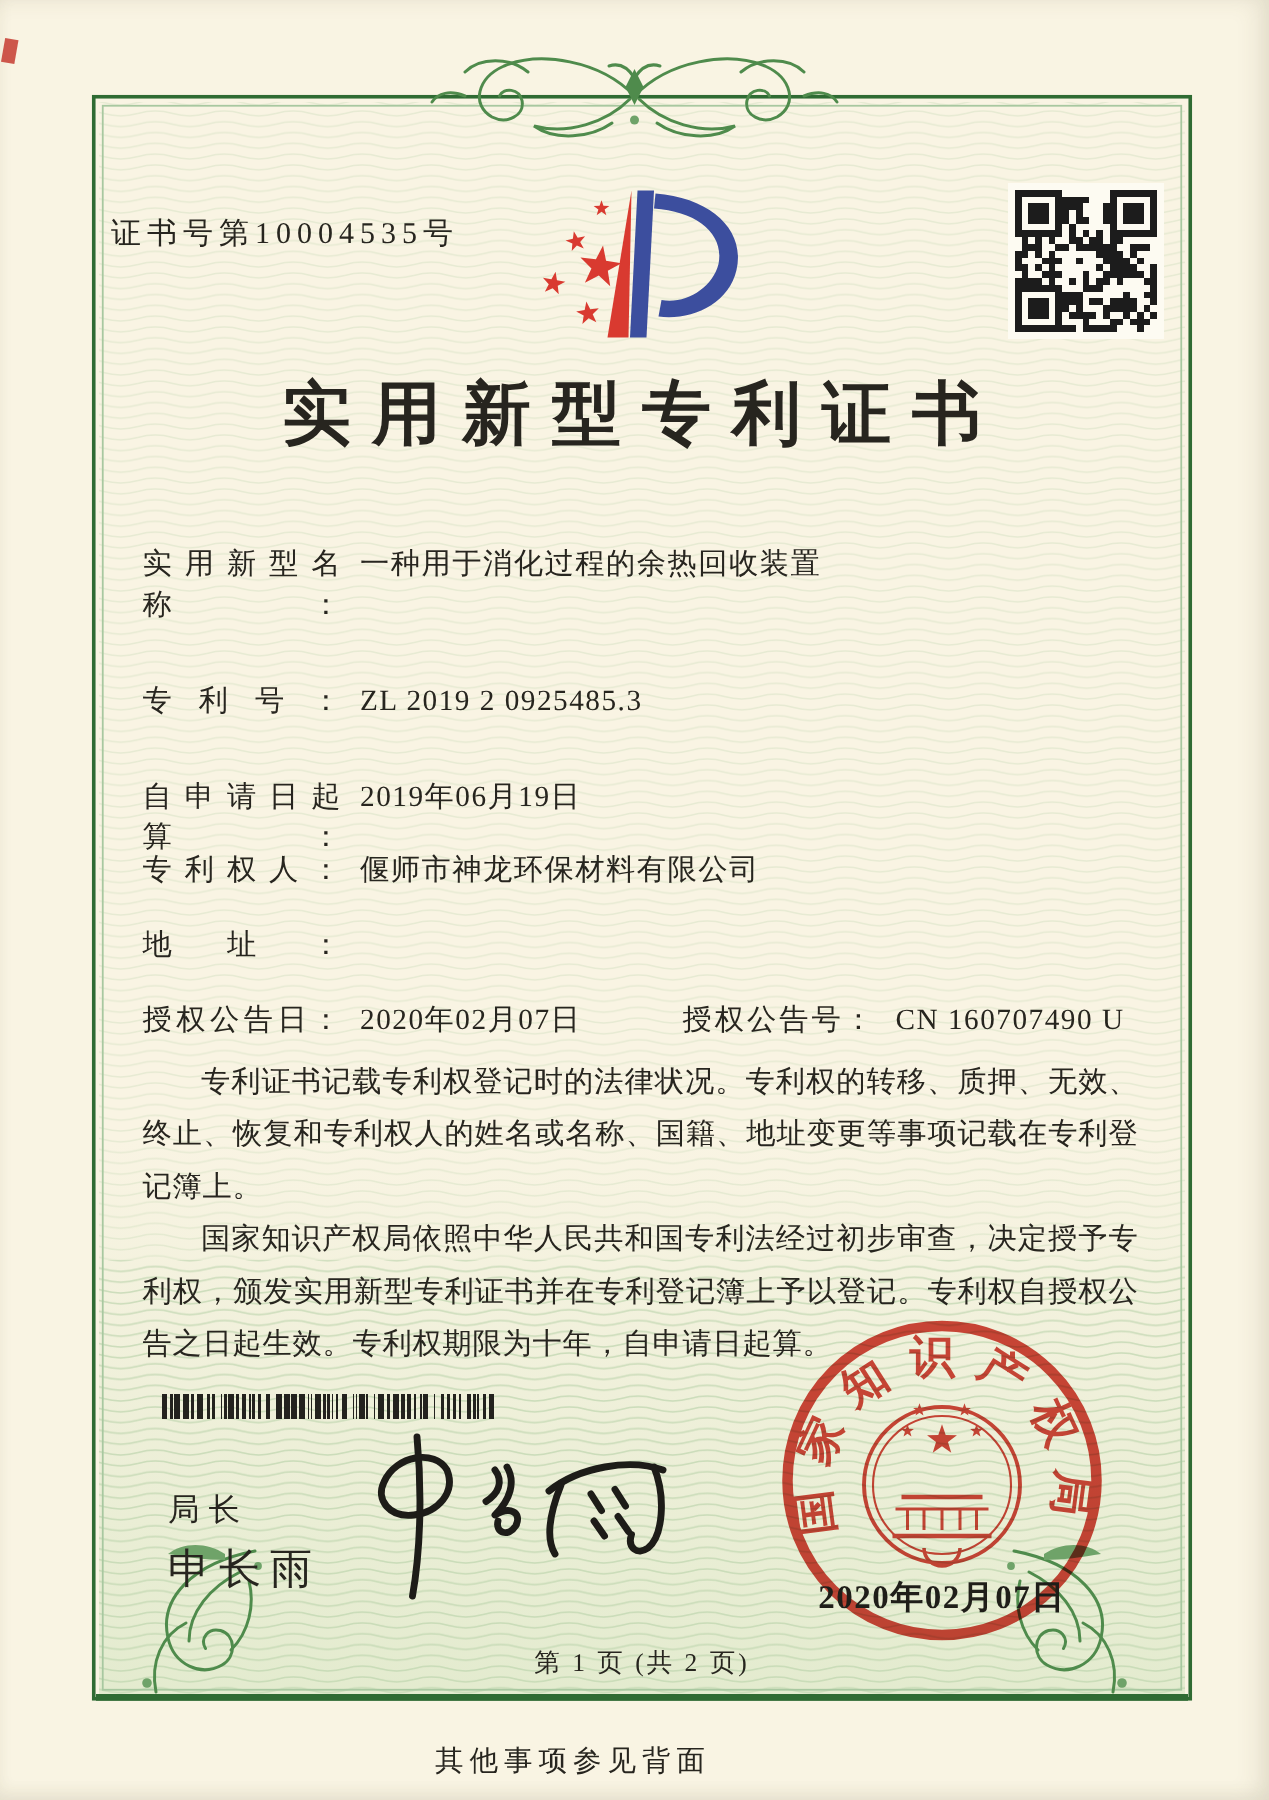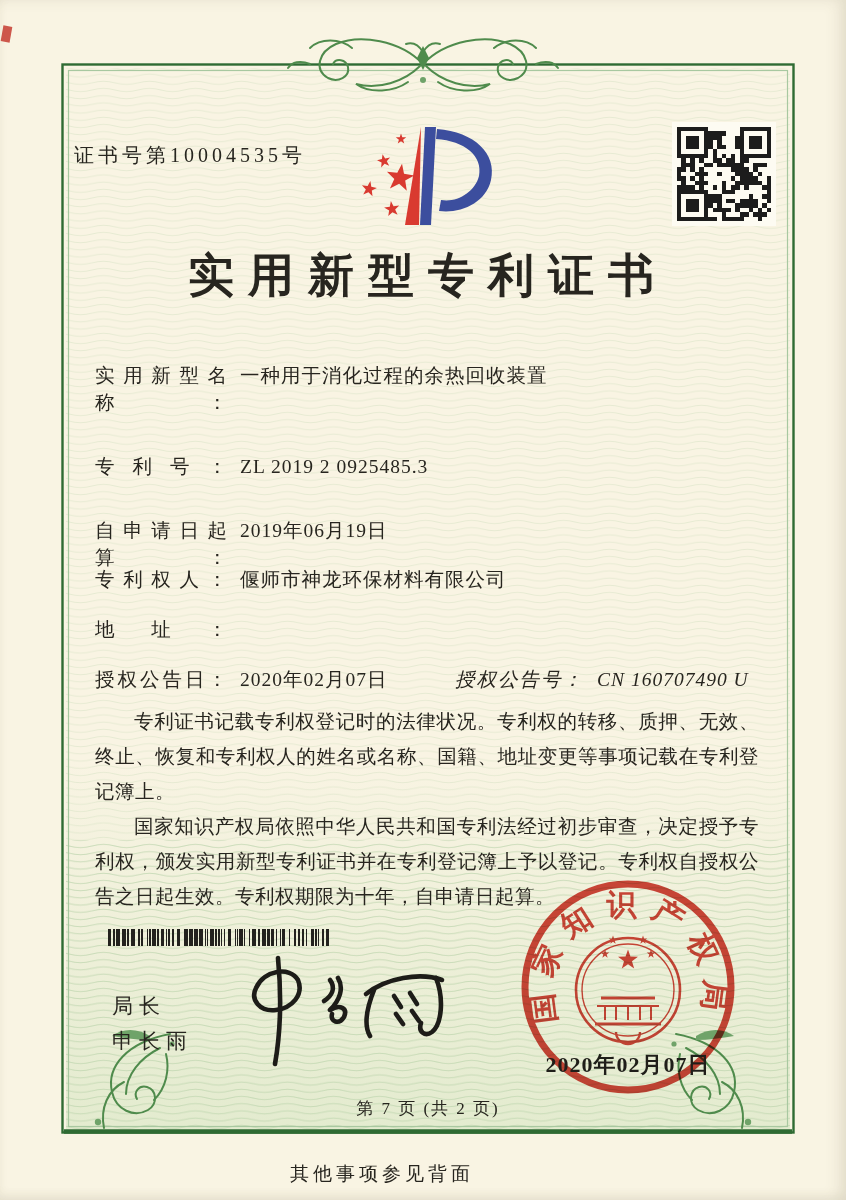"授权公告号：" .grant2 { font-style: italic -> none }
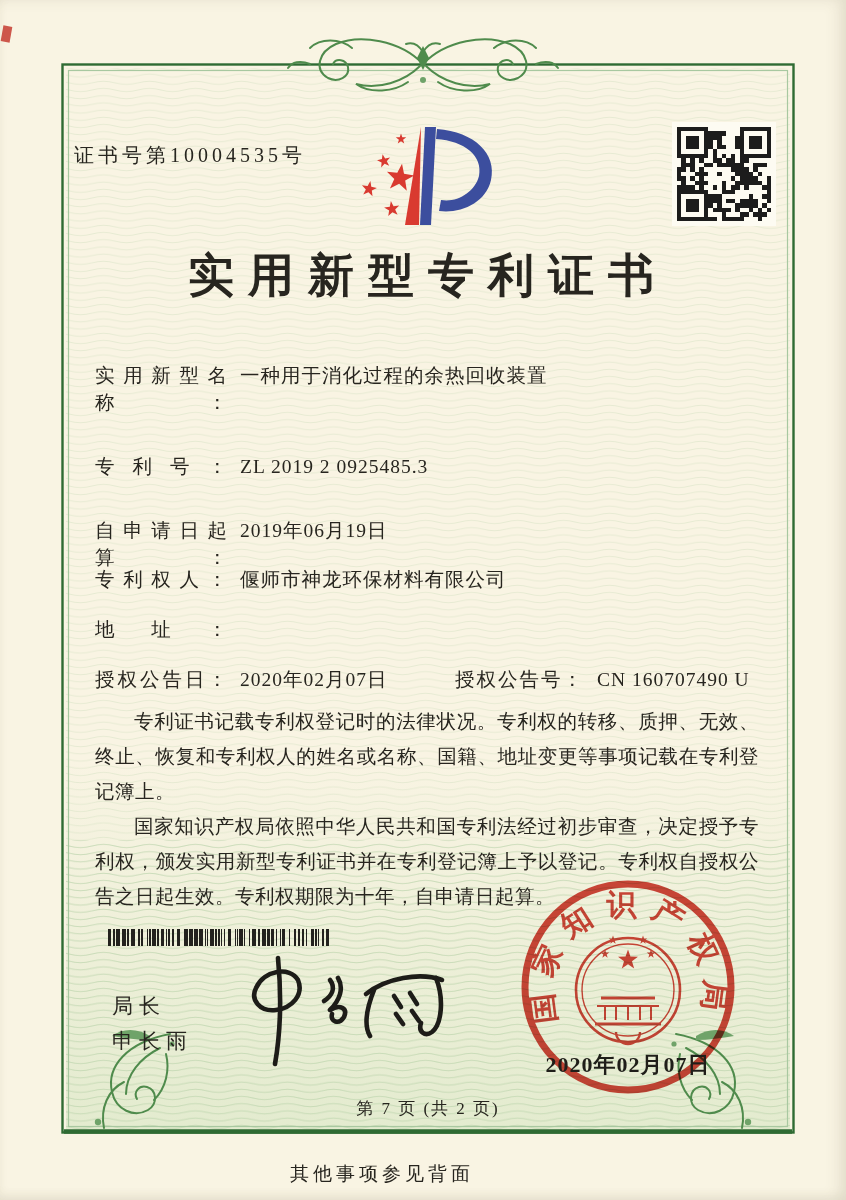"申长雨" .signer-name { font-size: 21px -> 28px }
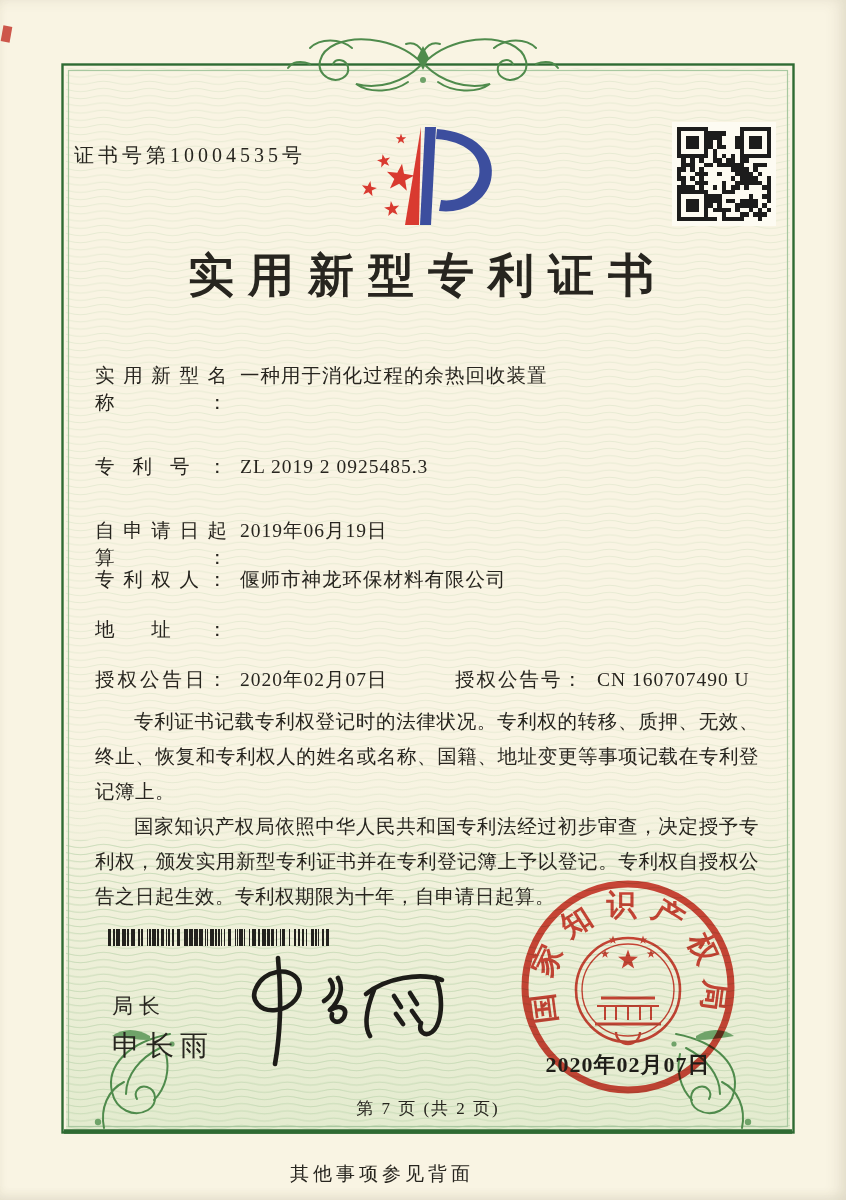"第 7 页 (共 2" div.abs { text: 7 -> 1 }
